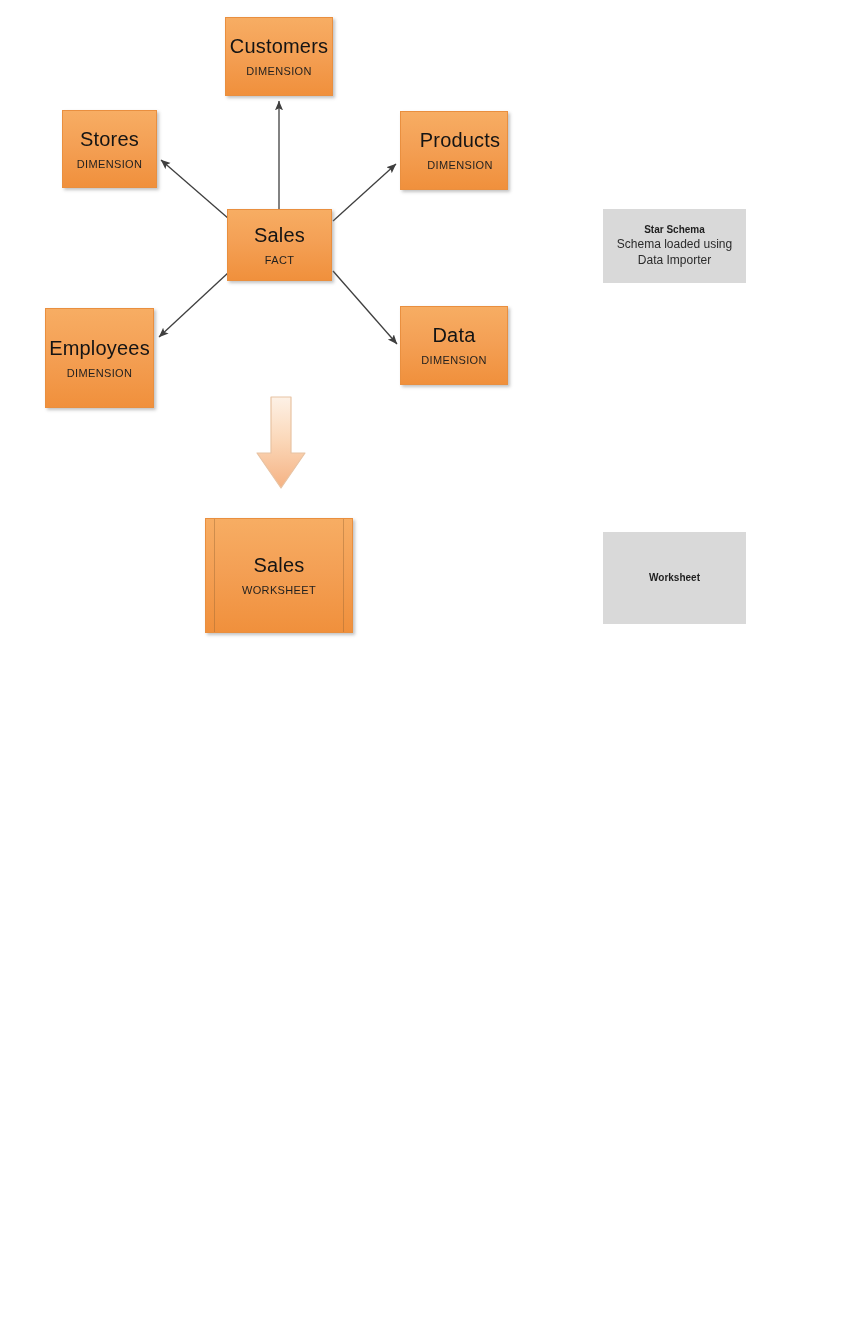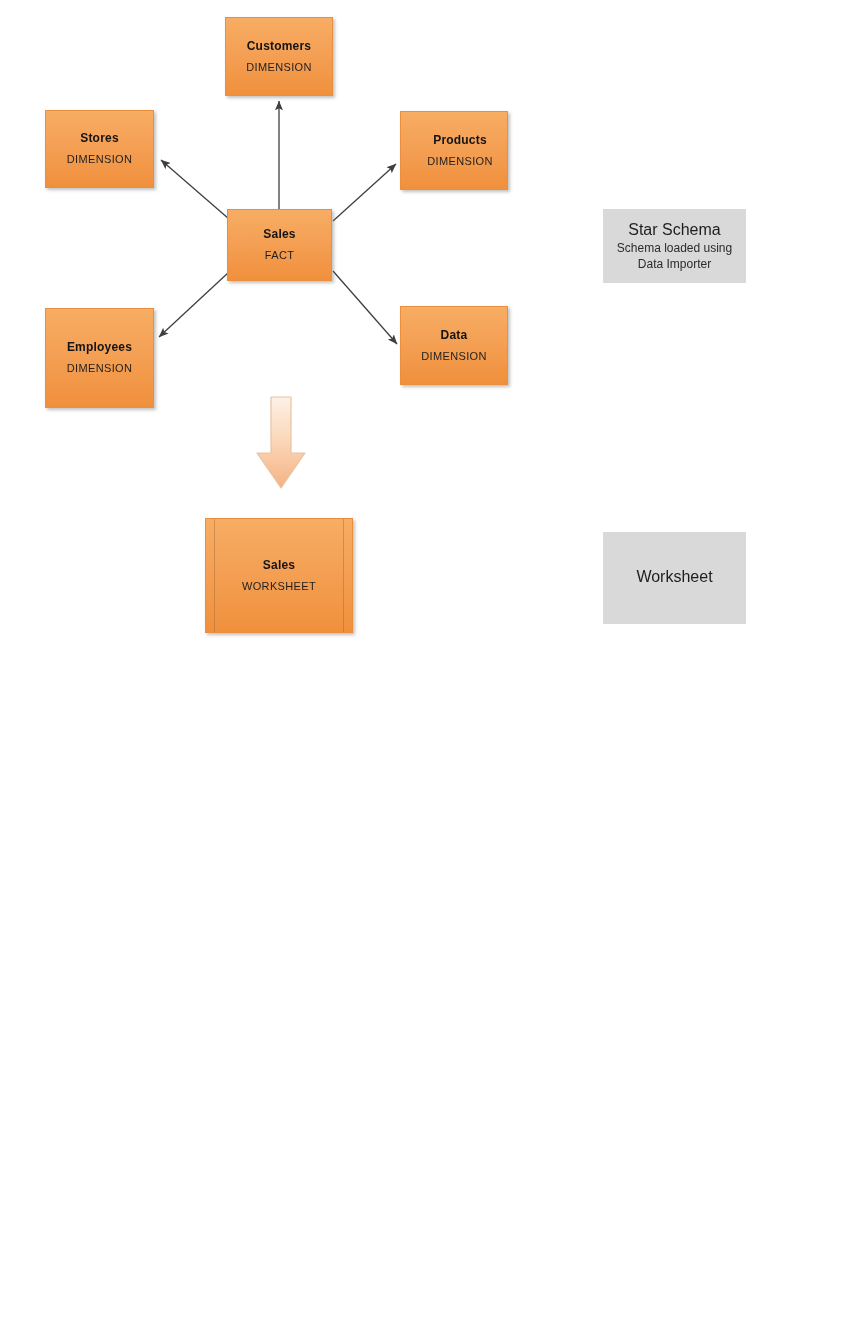"Customers" .table-box .tb-title { font-size: 12px -> 20px; font-weight: 700 -> 400 }
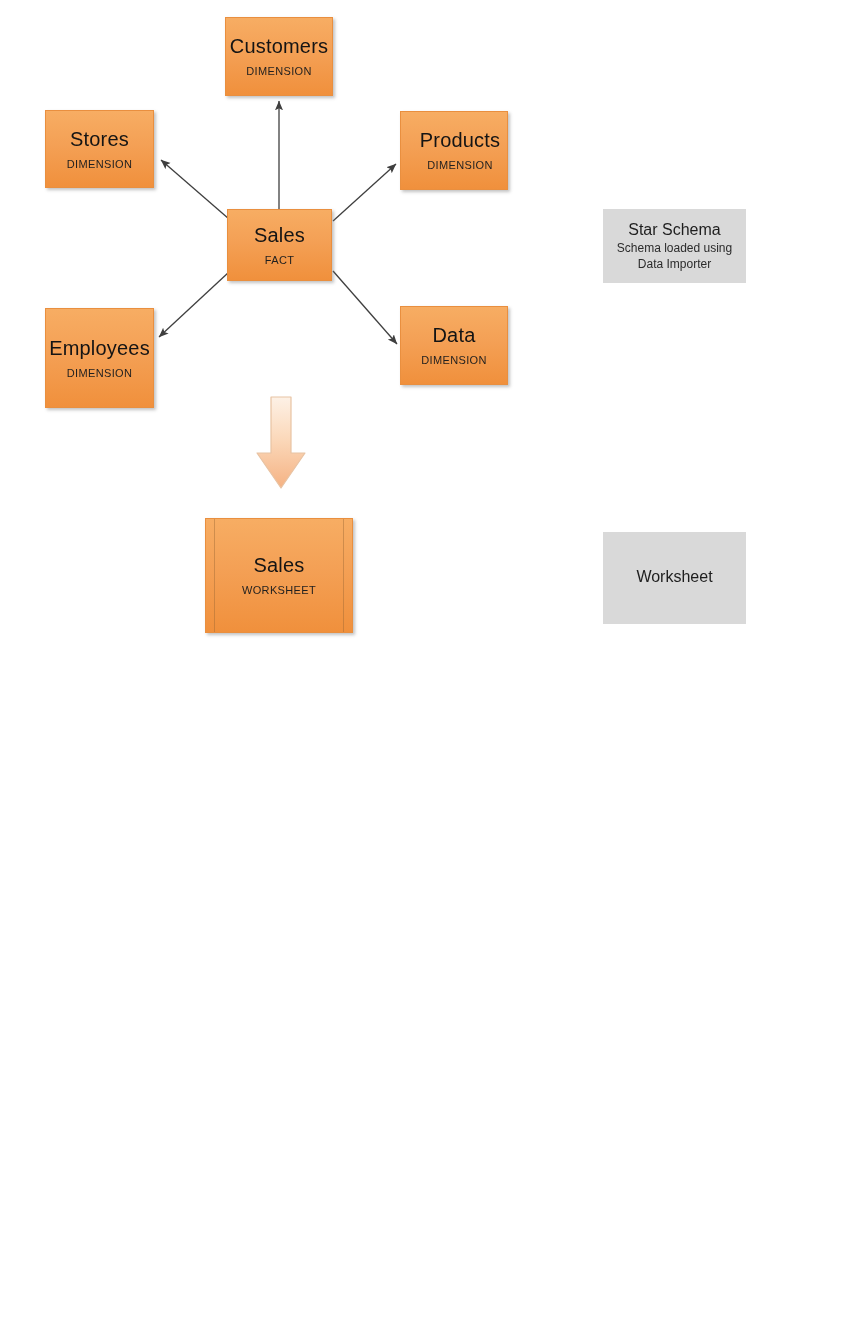"Stores" div.table-box { left: 45px -> 62px; width: 109px -> 95px }
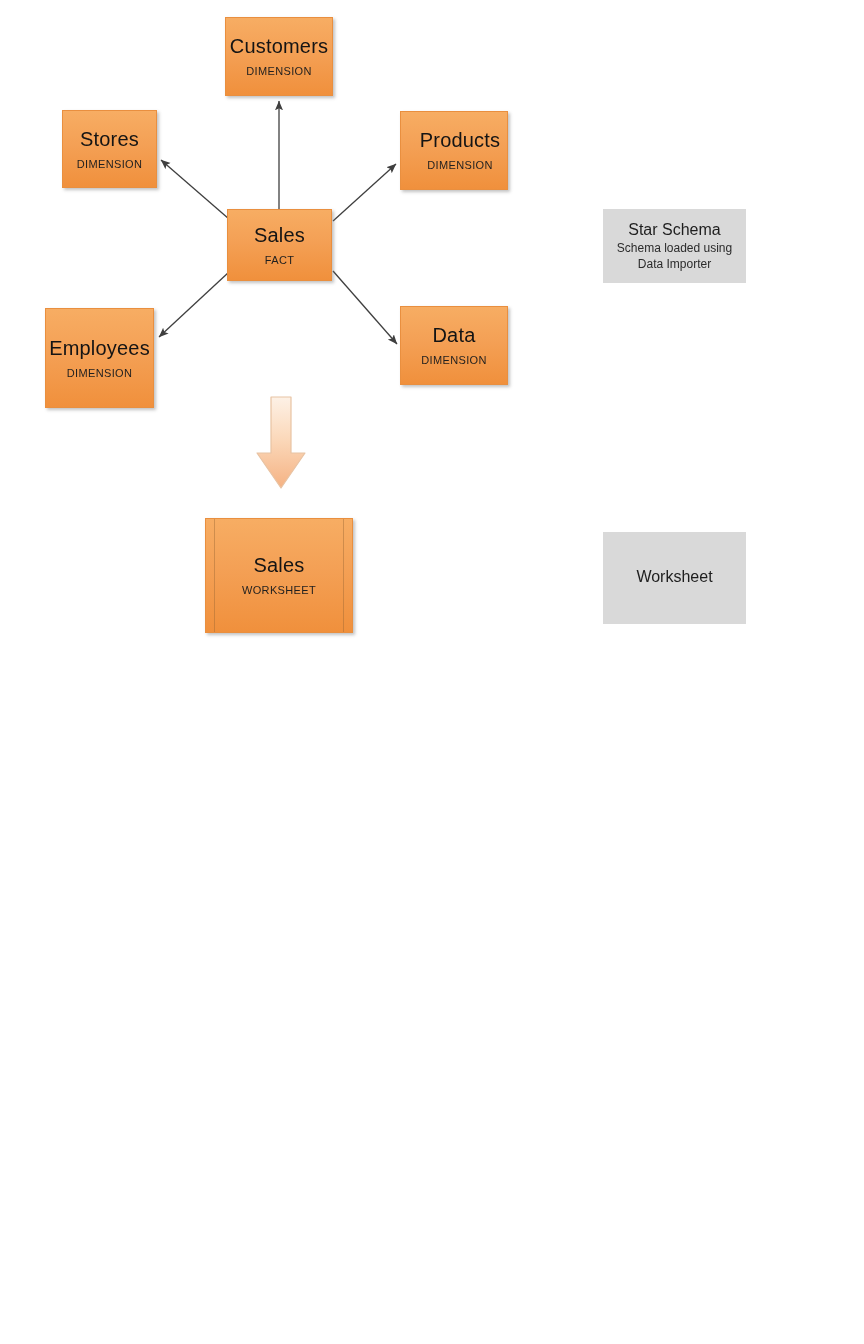"Star Schema" .note-box .nb-title { font-size: 16px -> 10px; font-weight: 400 -> 700 }
